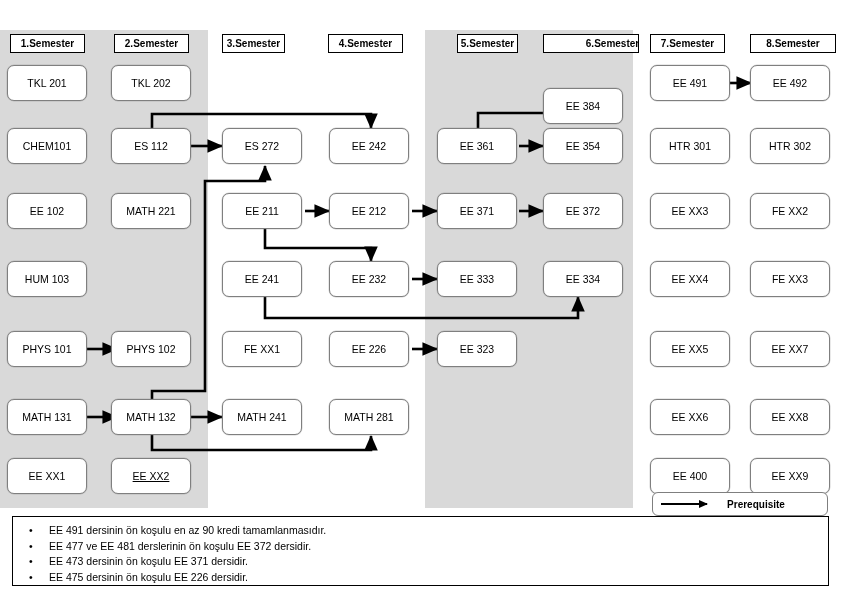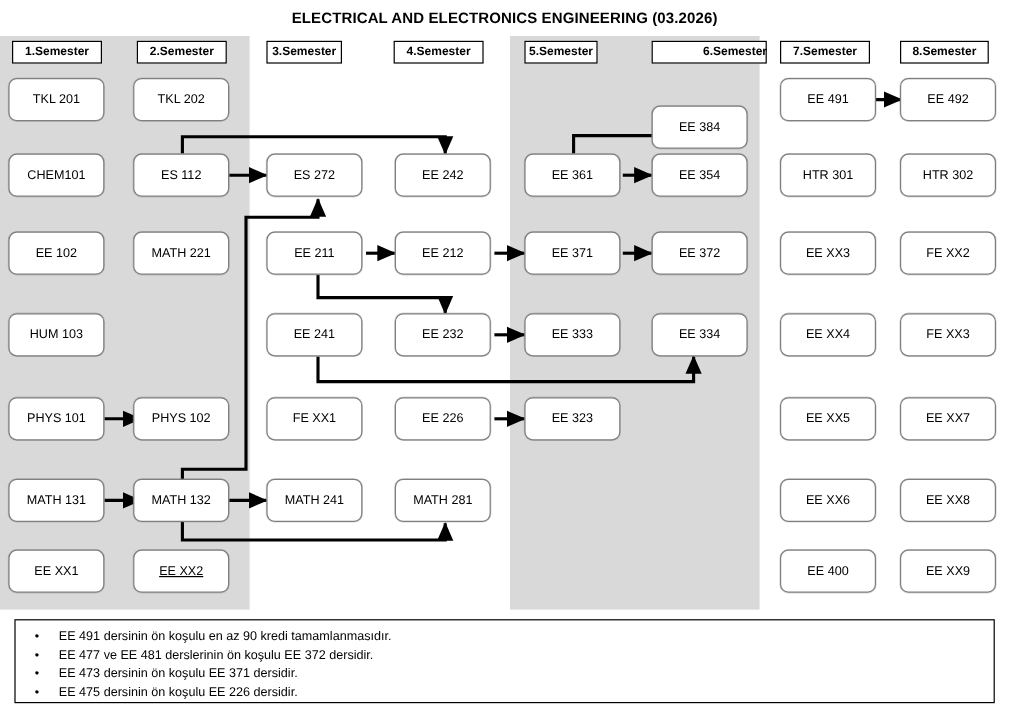"ELECTRICAL AND ELECTRONICS ENGINEERING" div { html: <div>ELECTRICAL AND ELECTRONICS ENGINEERING (03.2026)</div> -> none }
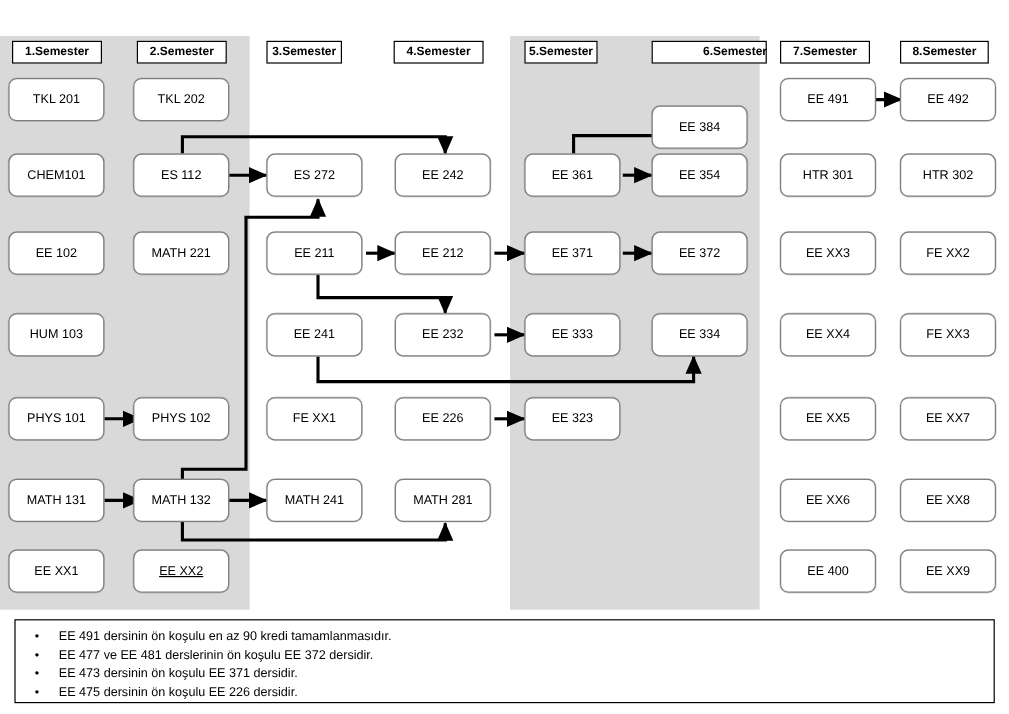"5.Semester" div.sem-head { left: 437px -> 457px }
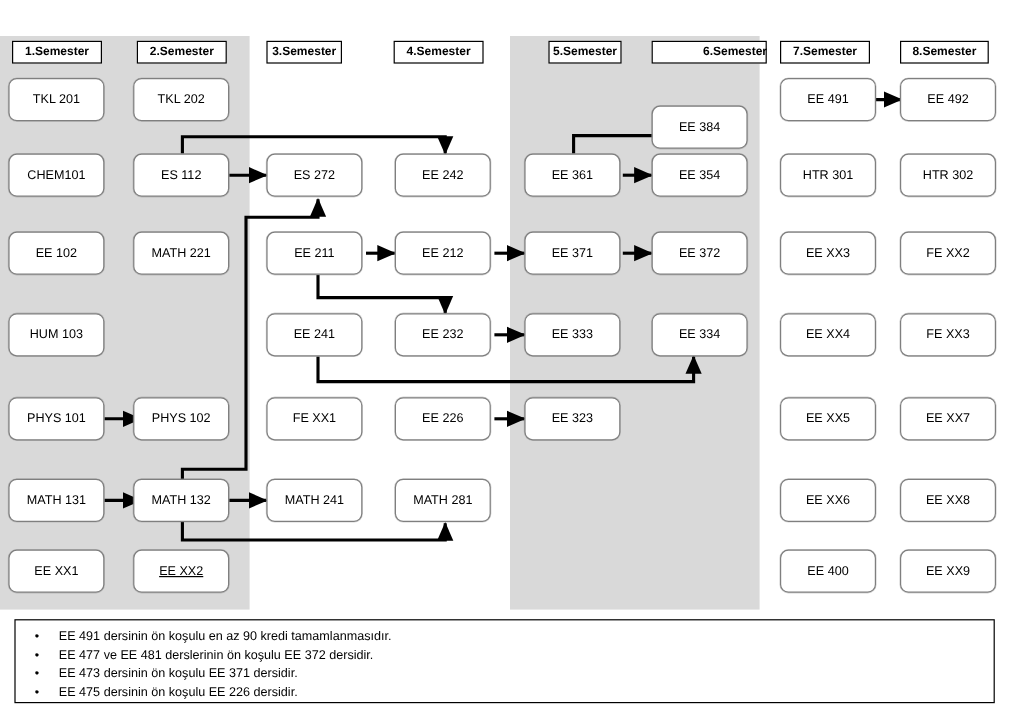"8.Semester" div.sem-head { width: 74px -> 86px }
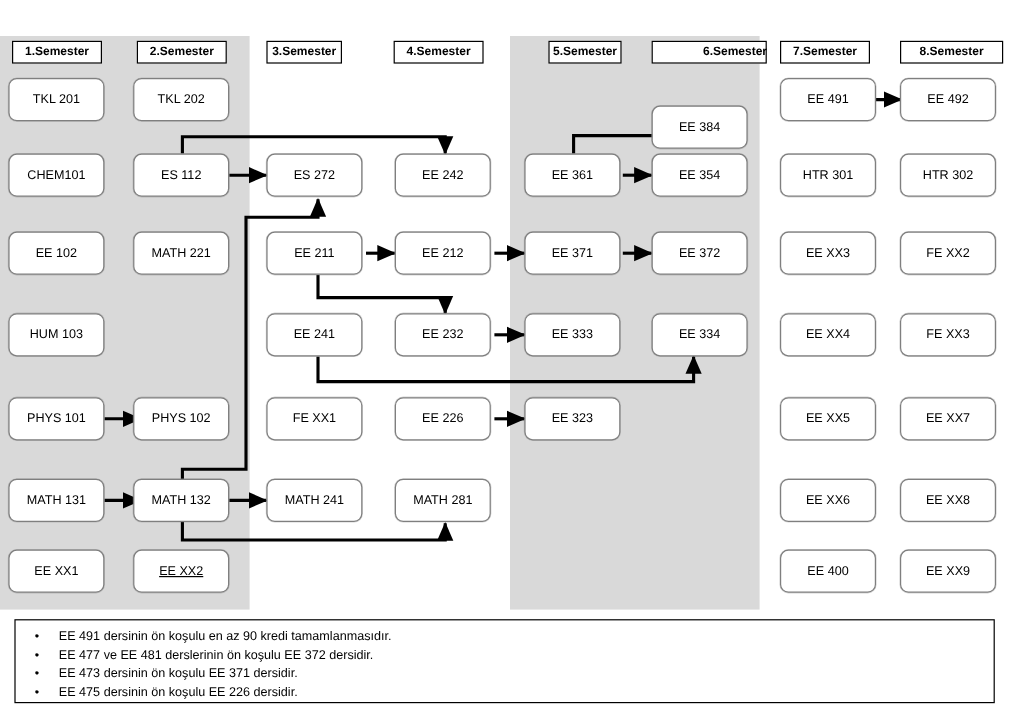"Prerequisite" div { html: none -> <div> <span></span> <span>Prerequisite</span> </div> }
